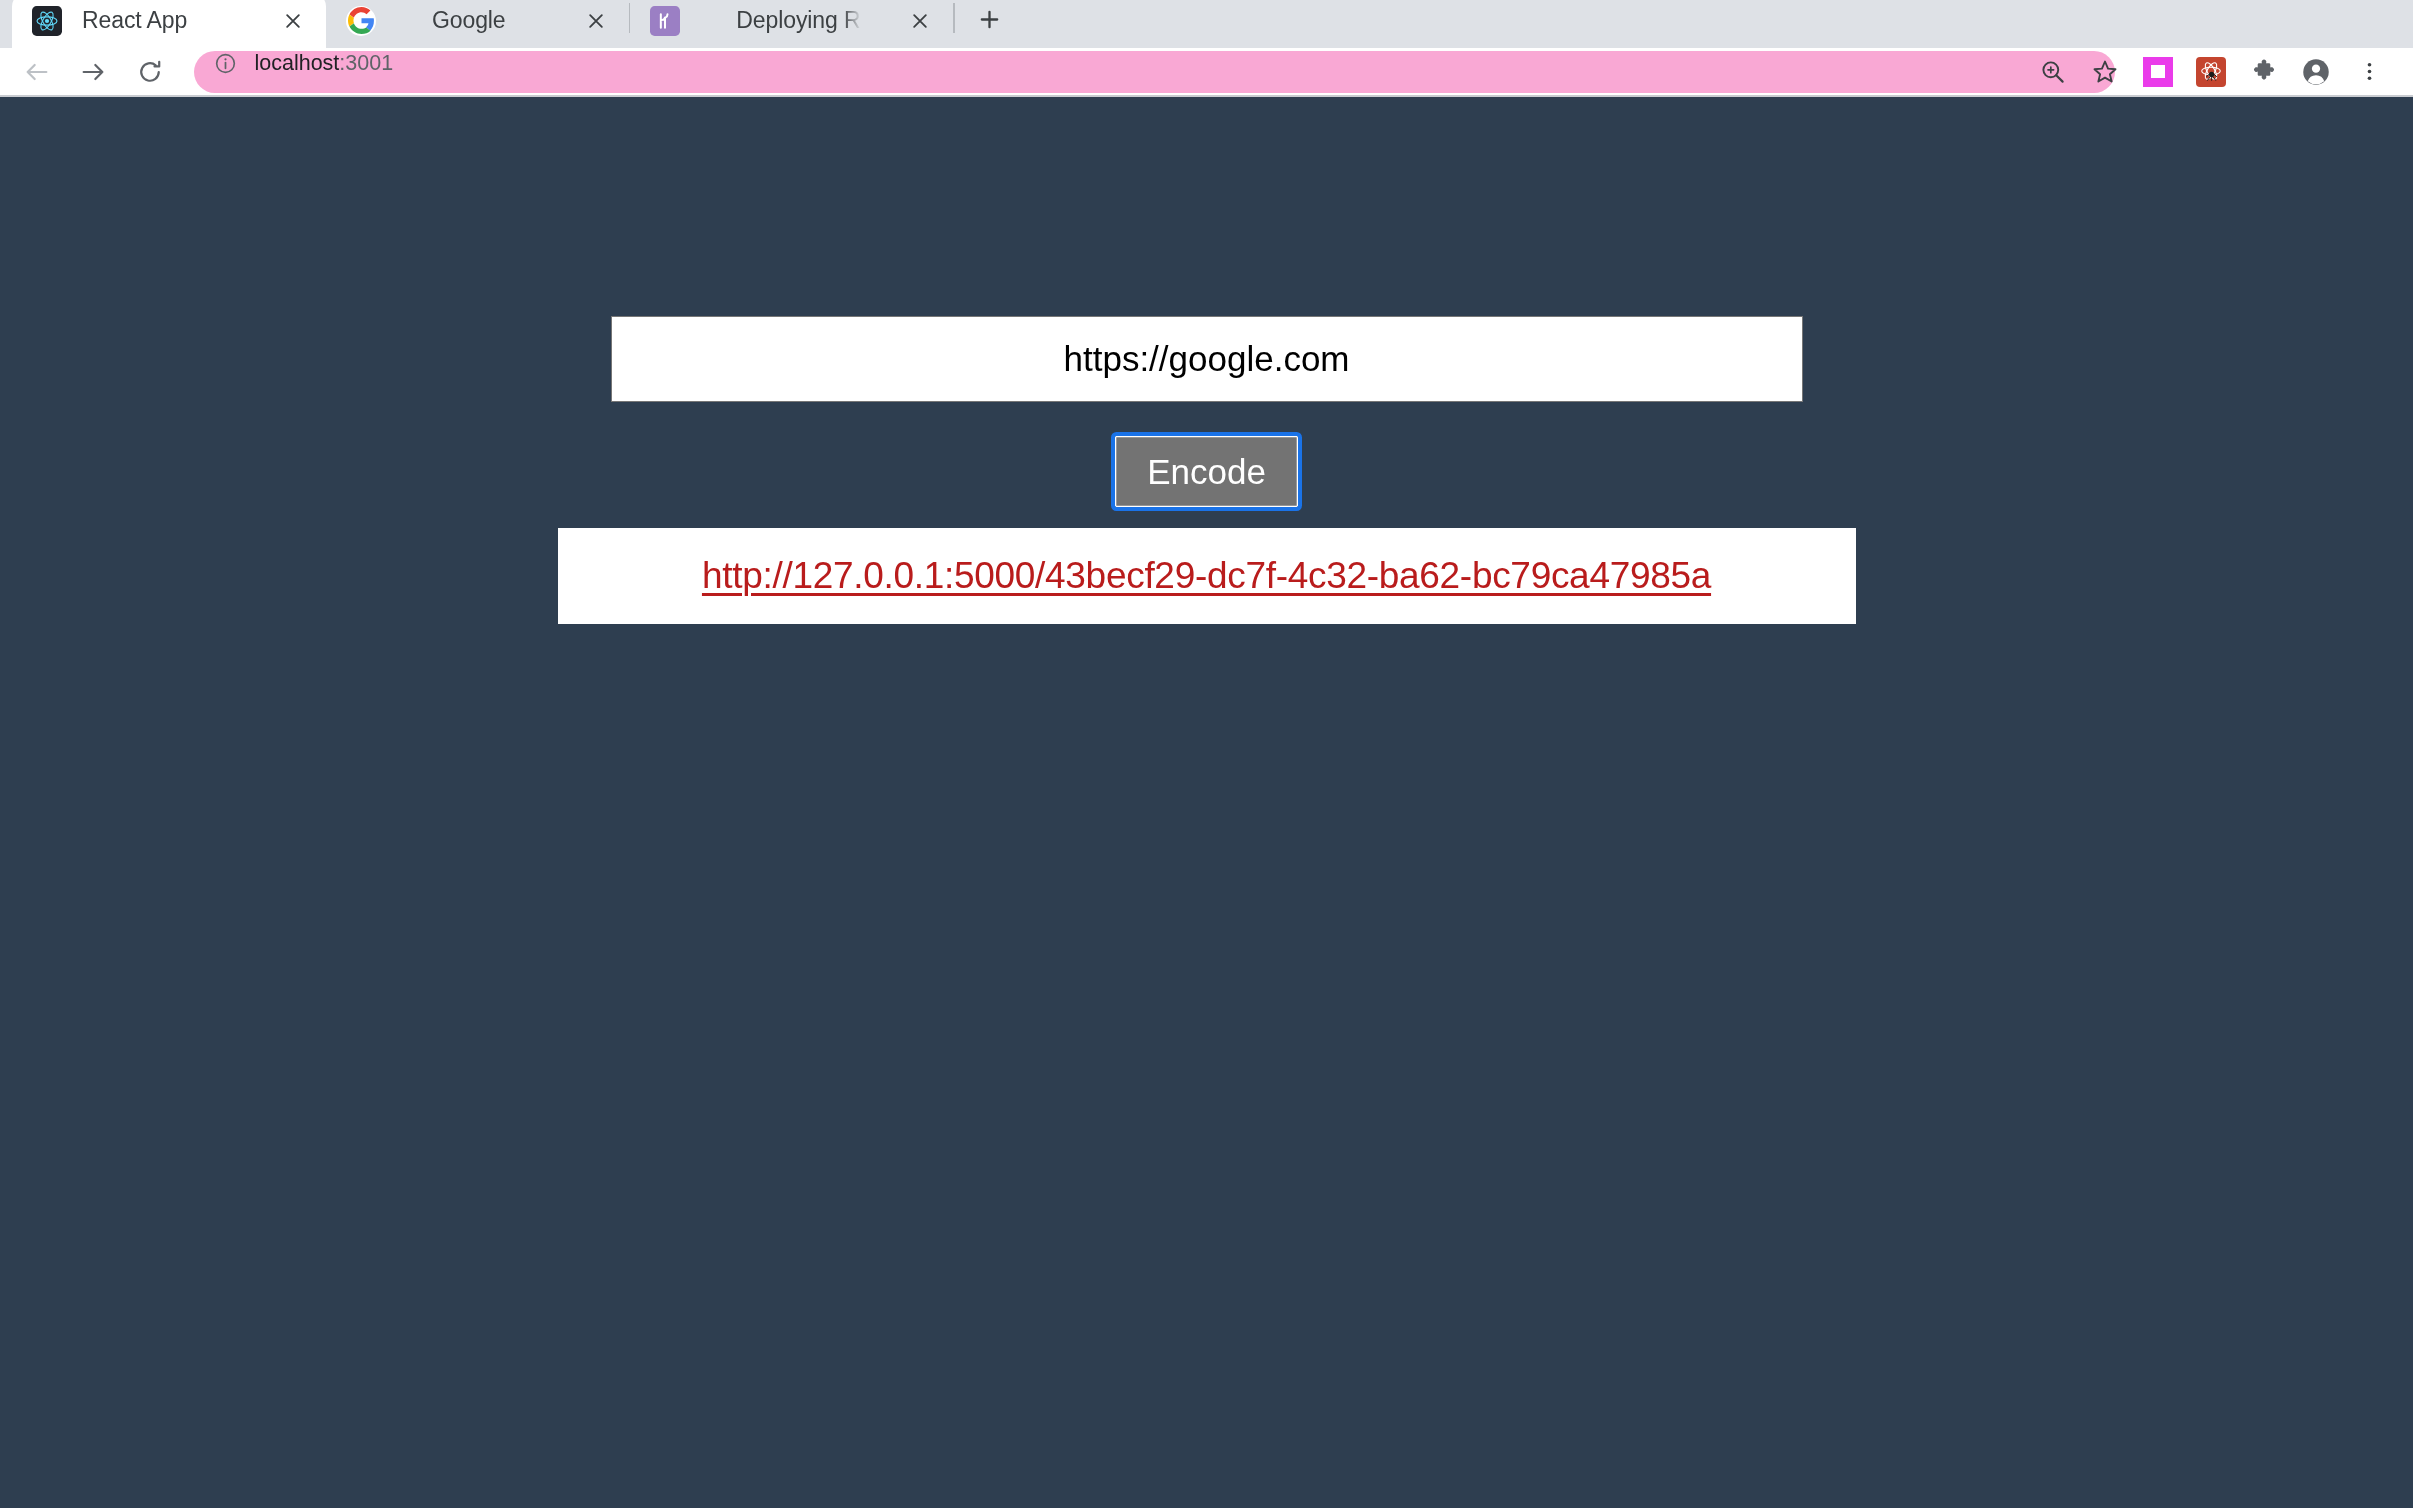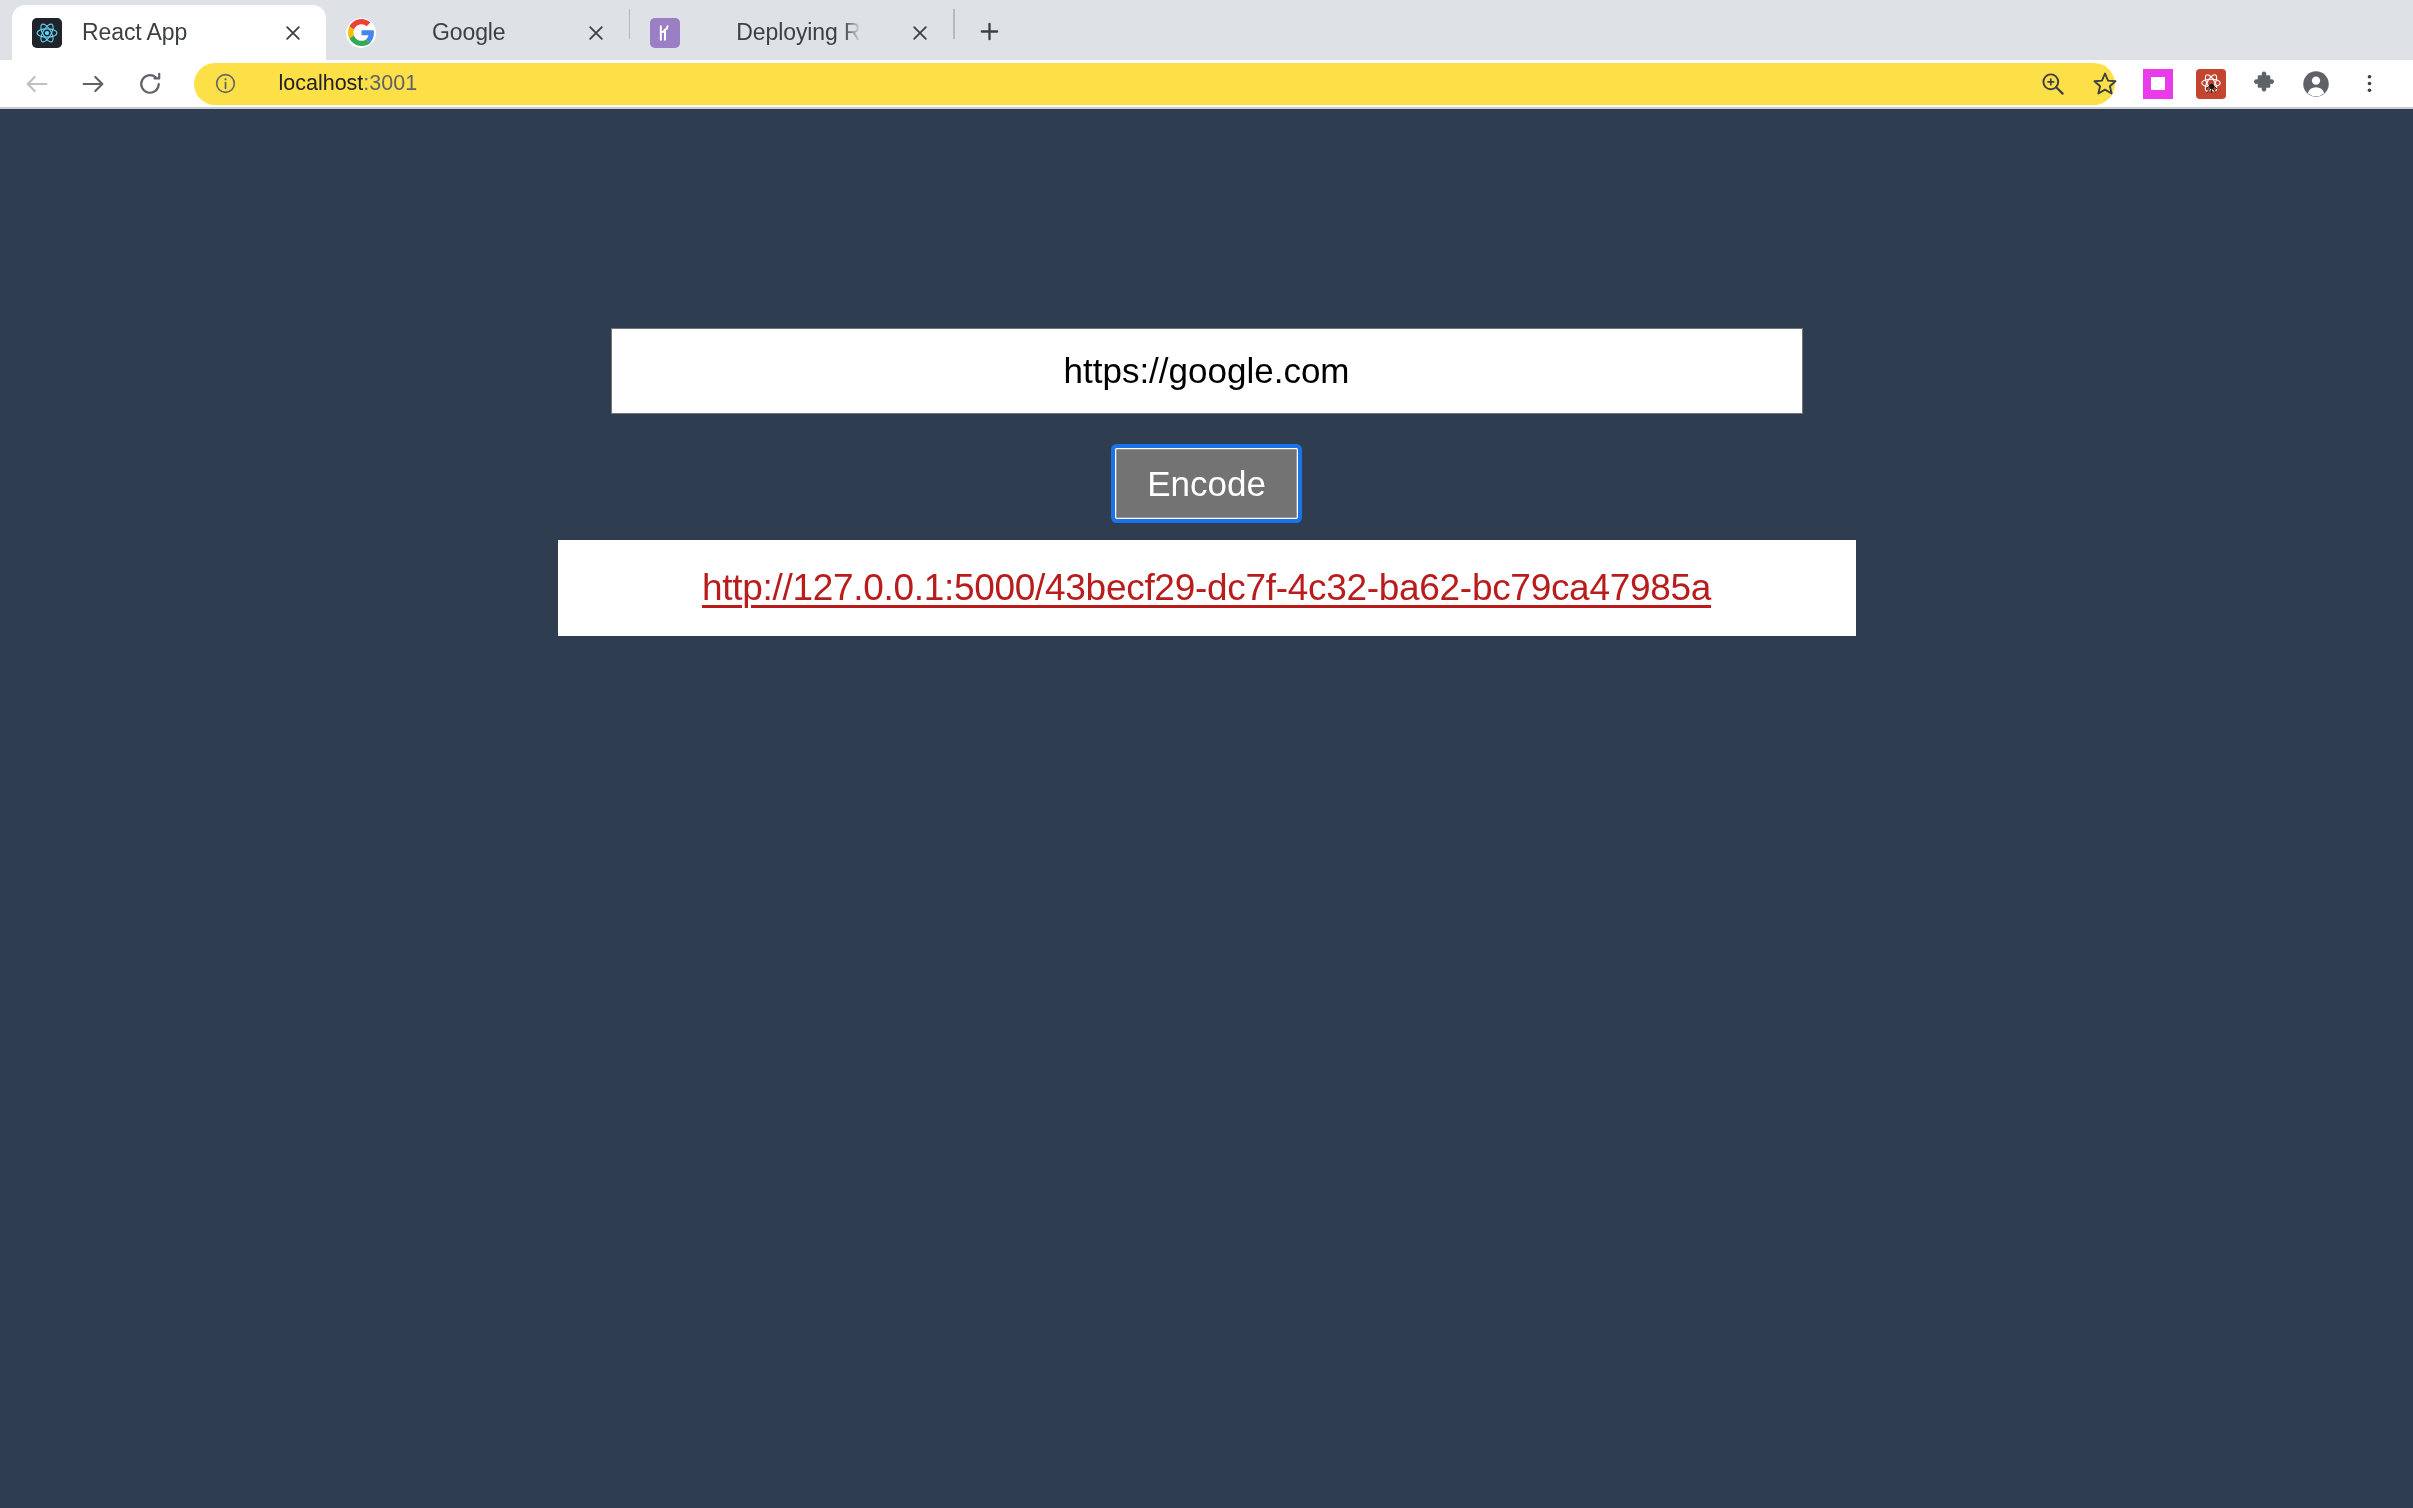"React App" .tabstrip { height: 60px -> 48px }
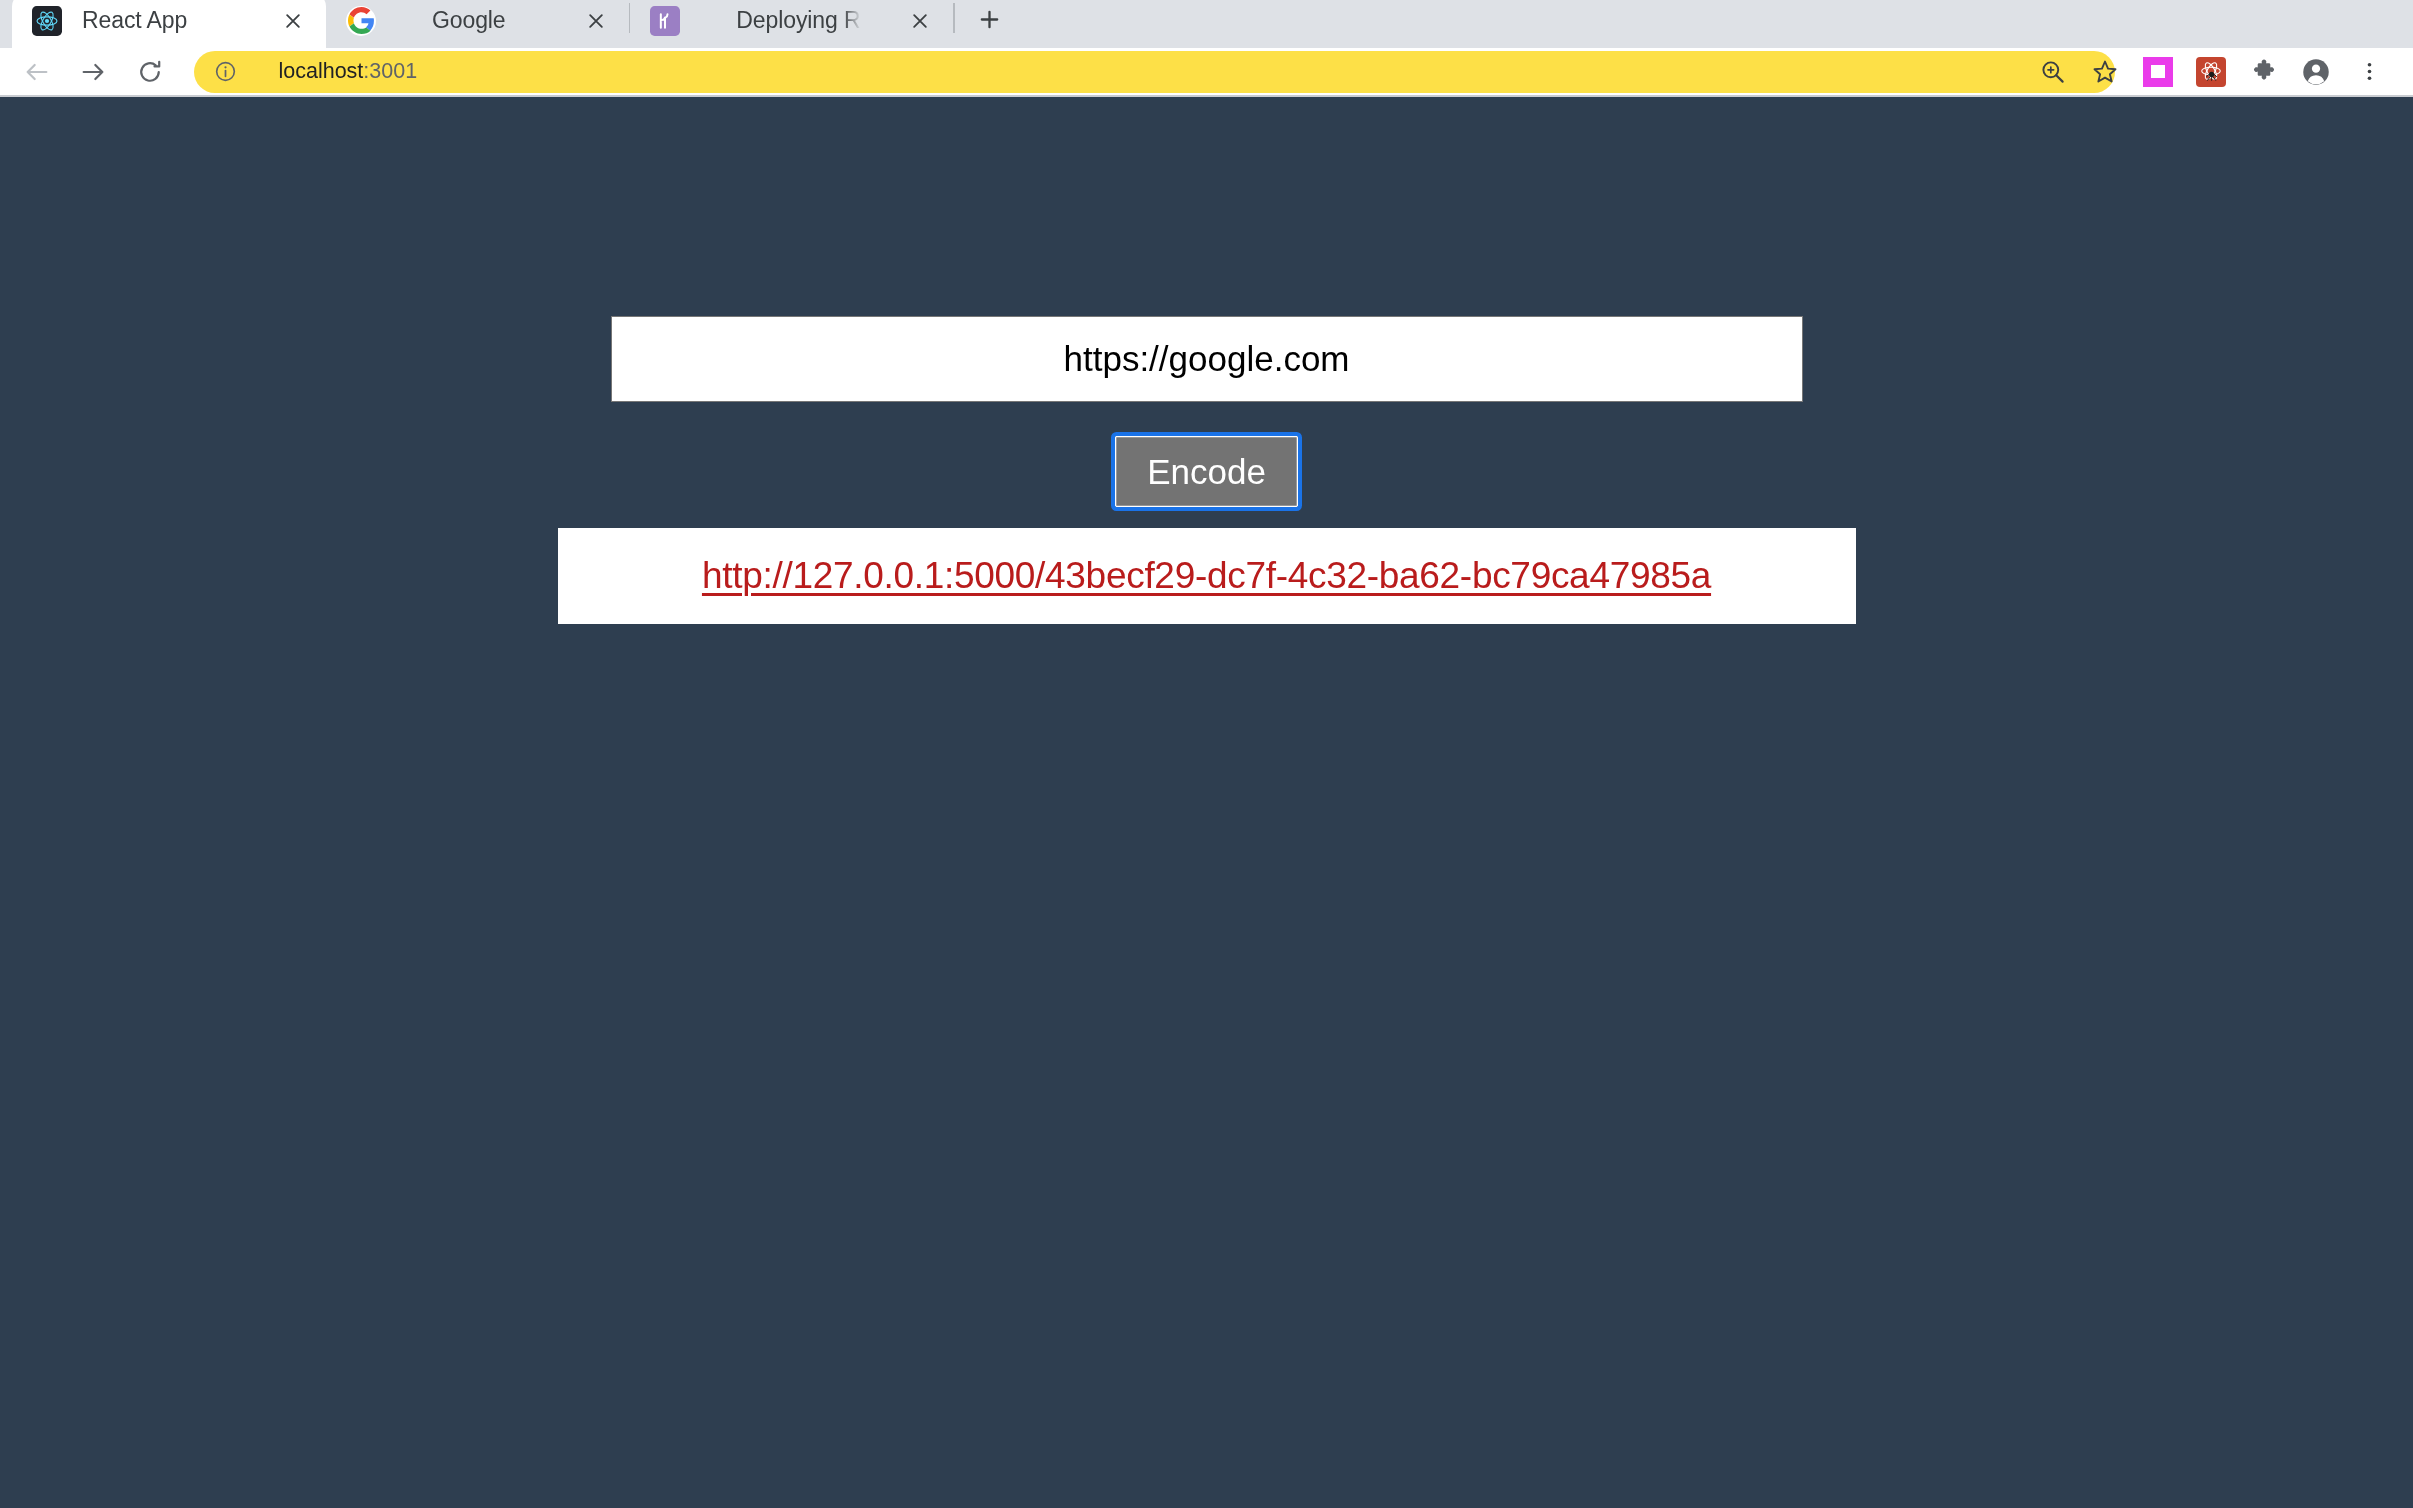"localhost:3001" .omnibox { align-items: center -> none; background: #fde047 -> #f9a8d4; gap: 24px -> none }
